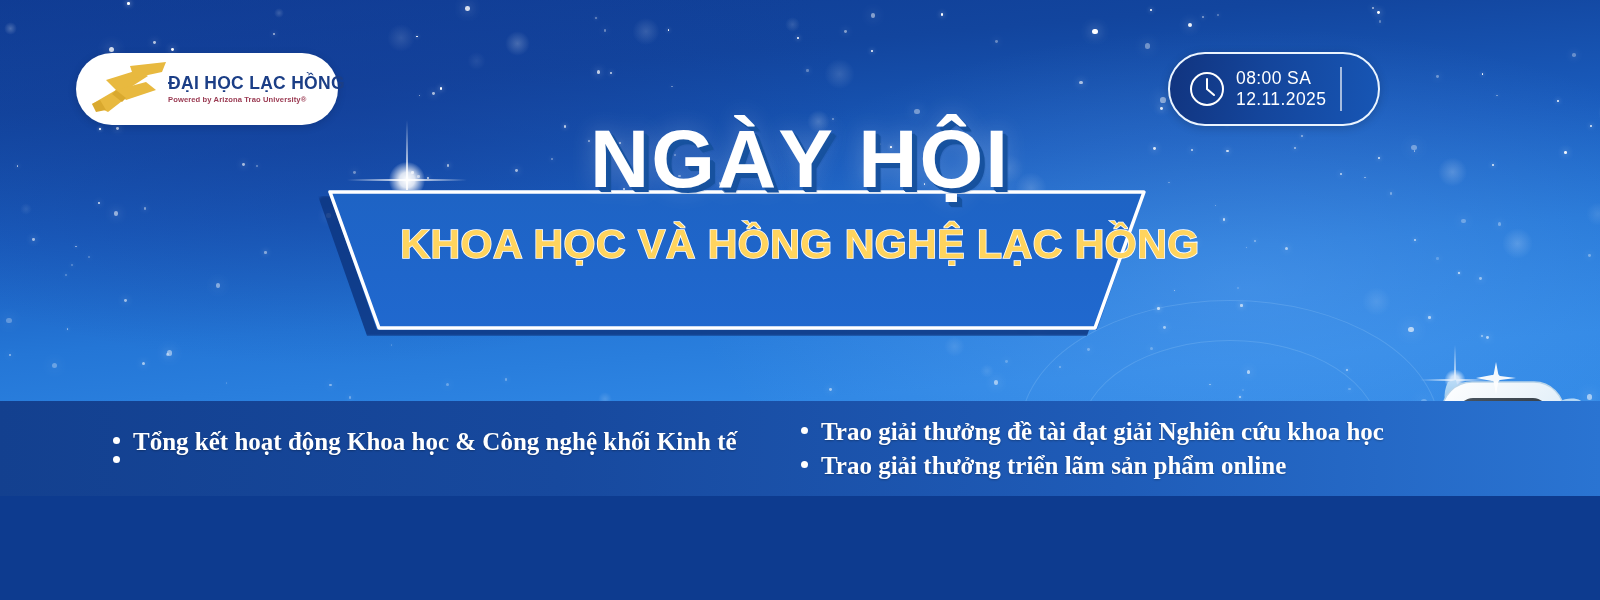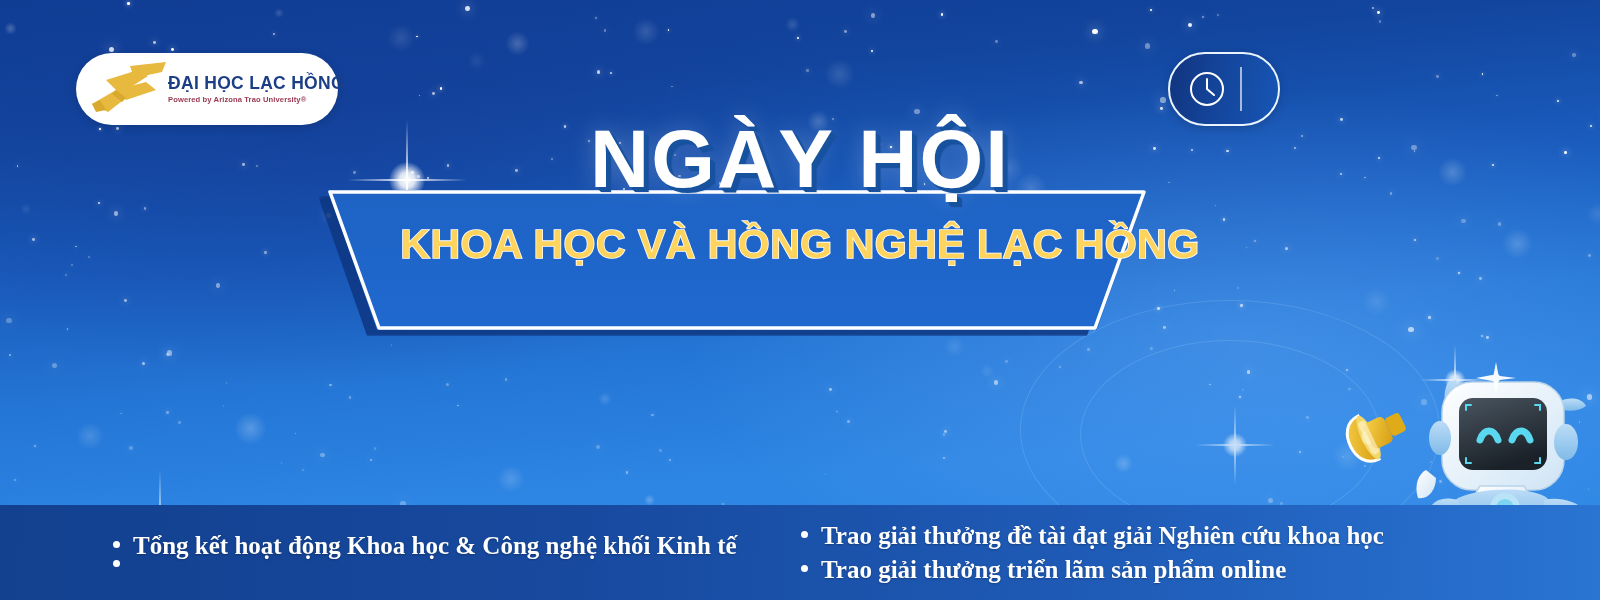"ĐẠI HỌC LẠC HỒNG" .banner { height: 600px -> 496px }
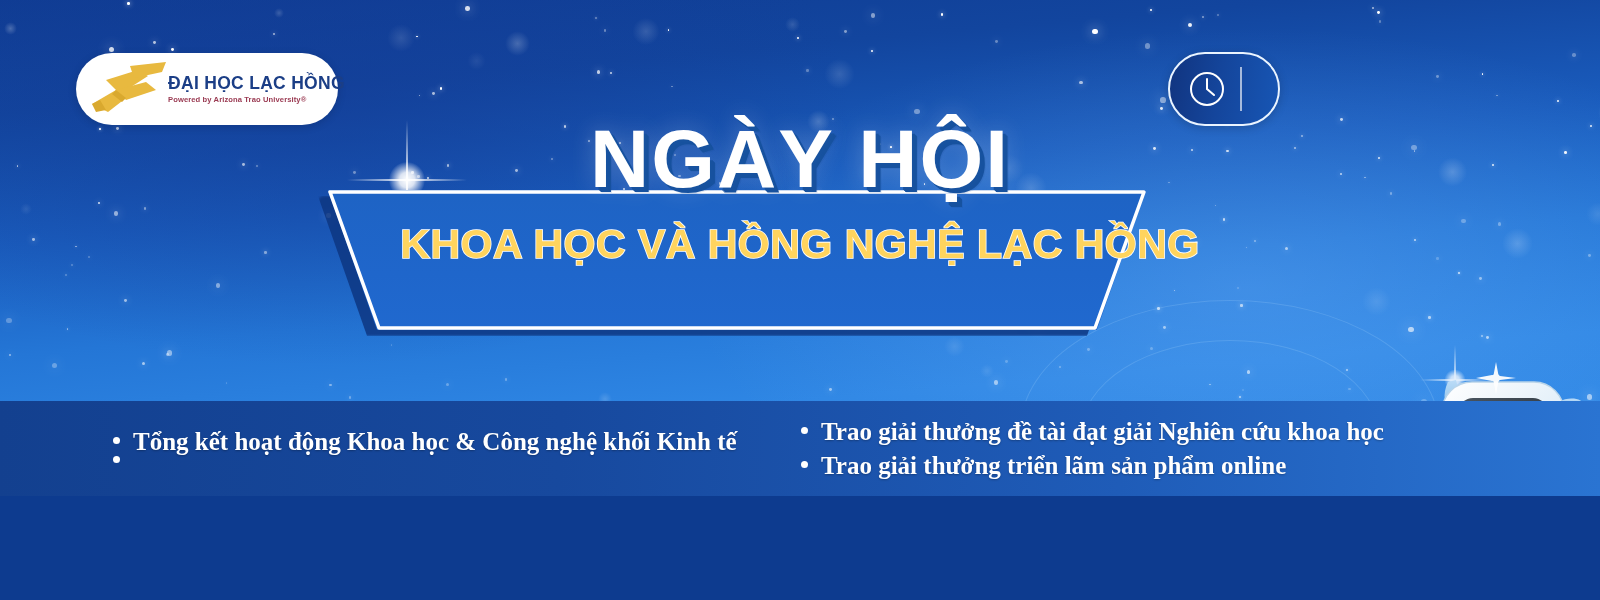"08:00 SA" div.info-lines { html: none -> <div> <span>08:00 SA</span> <span>12.11.2025</span> </div> }
